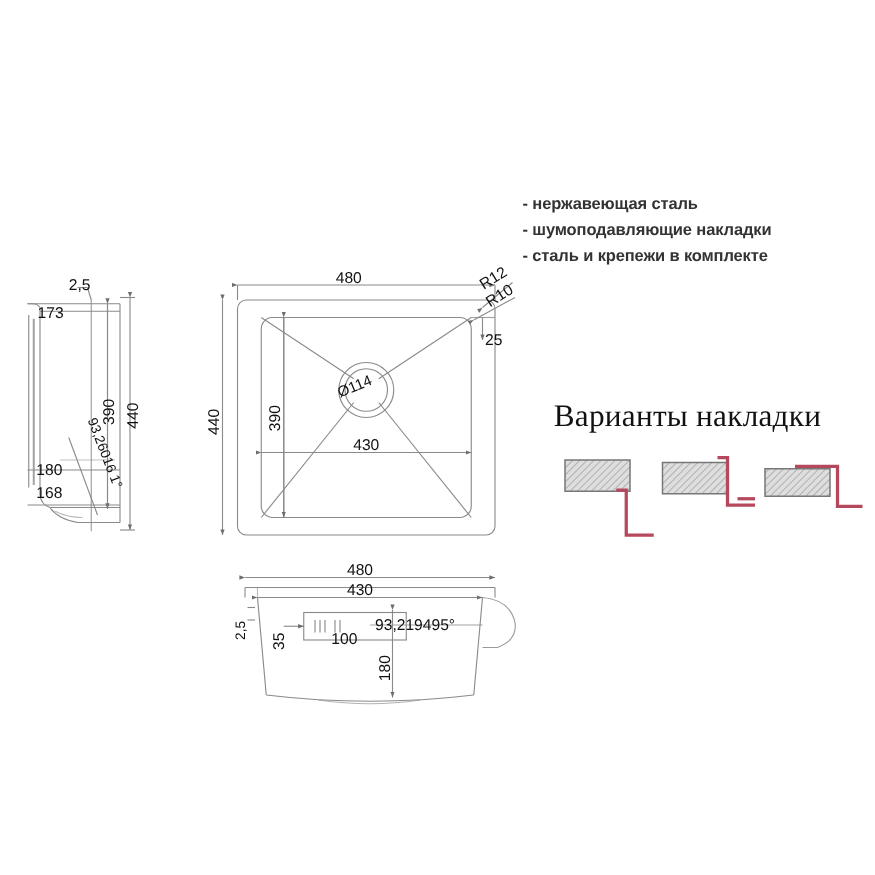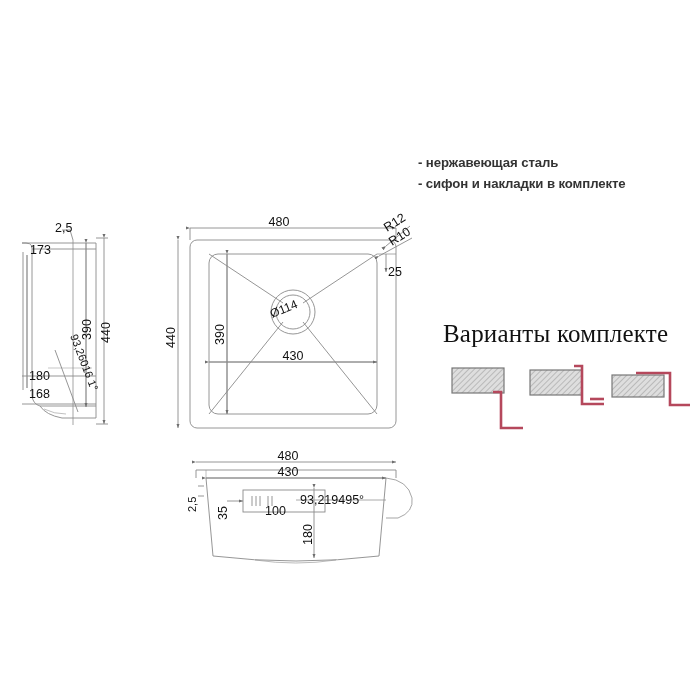"- шумоподавляющие накладки" div.spec-item { html: none -> <div>- шумоподавляющие накладки</div> }
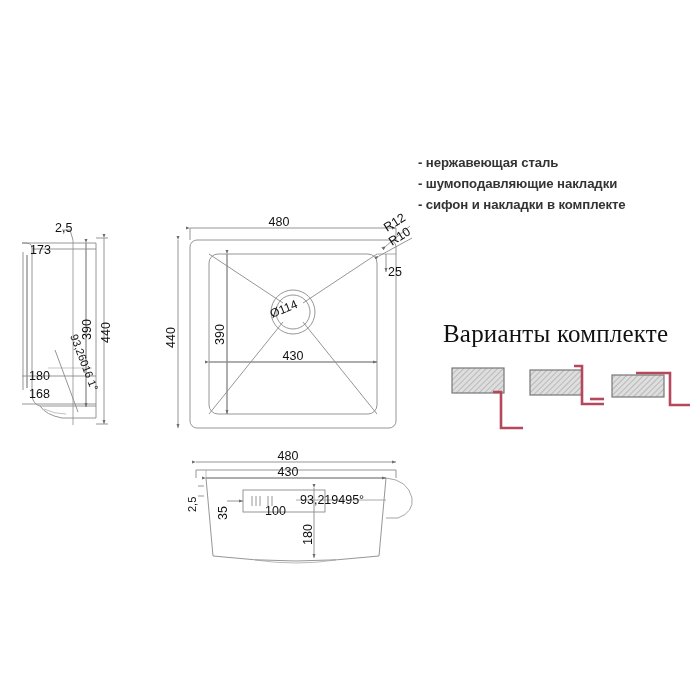"- сифон и накладки в" div.spec-item { text: сифон и накладки -> сталь и крепежи }
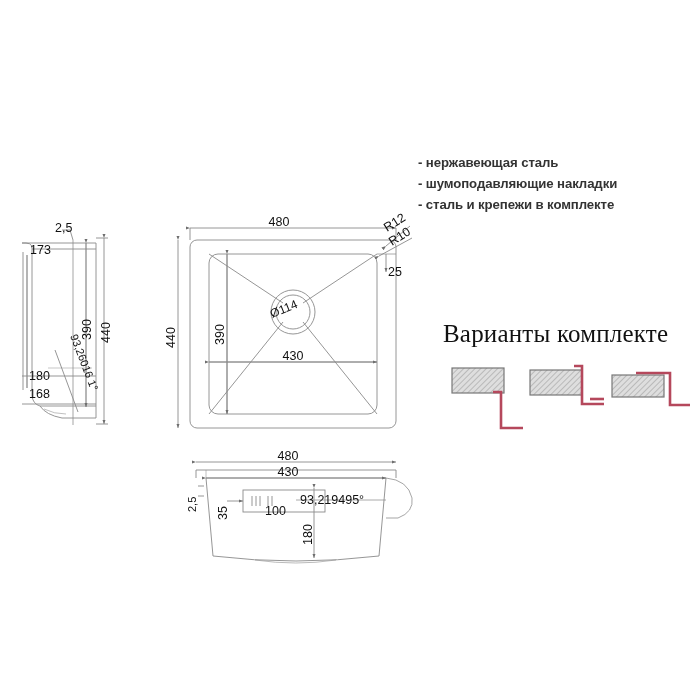"Варианты комплекте" div.install-title { text: комплекте -> накладки }
